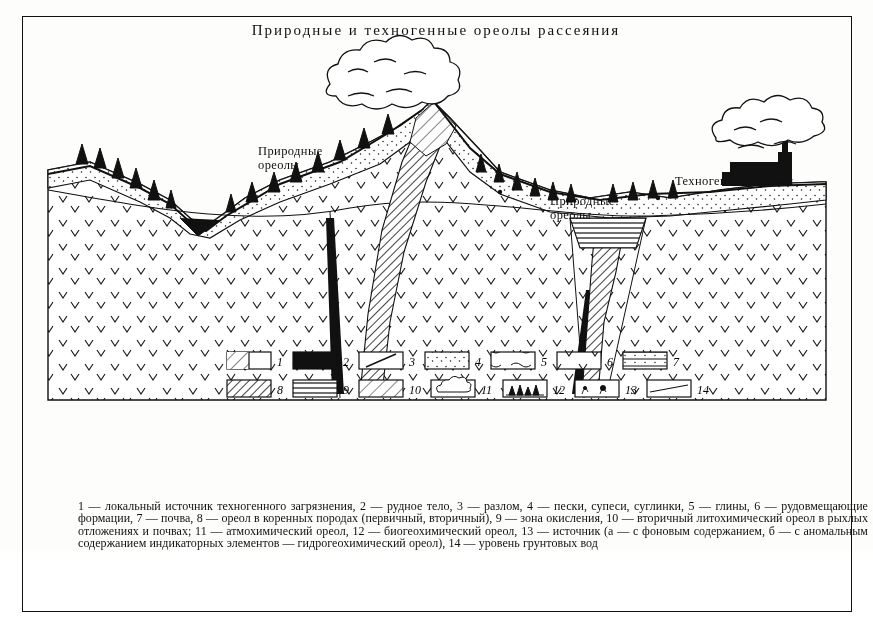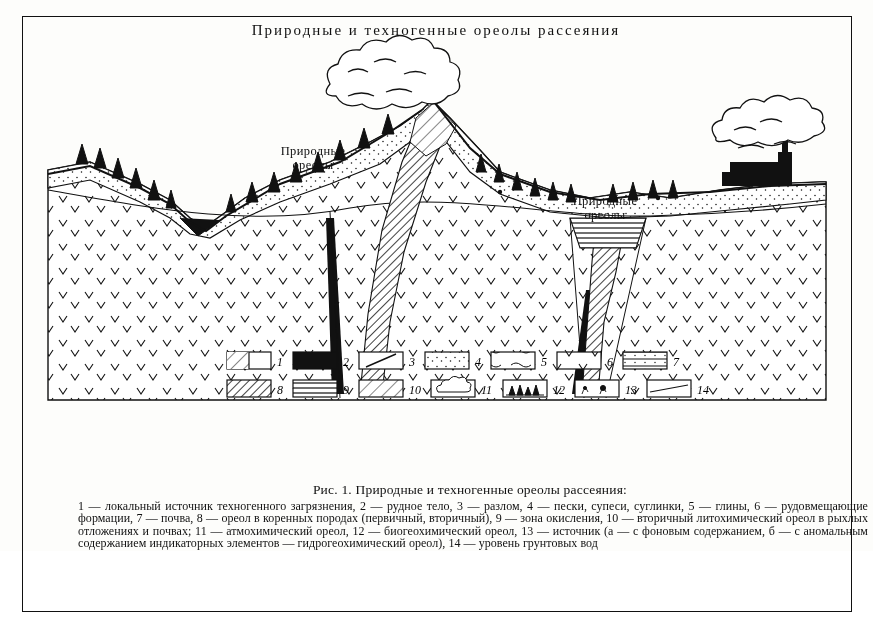"Природные" .lbl { text-align: center -> left }
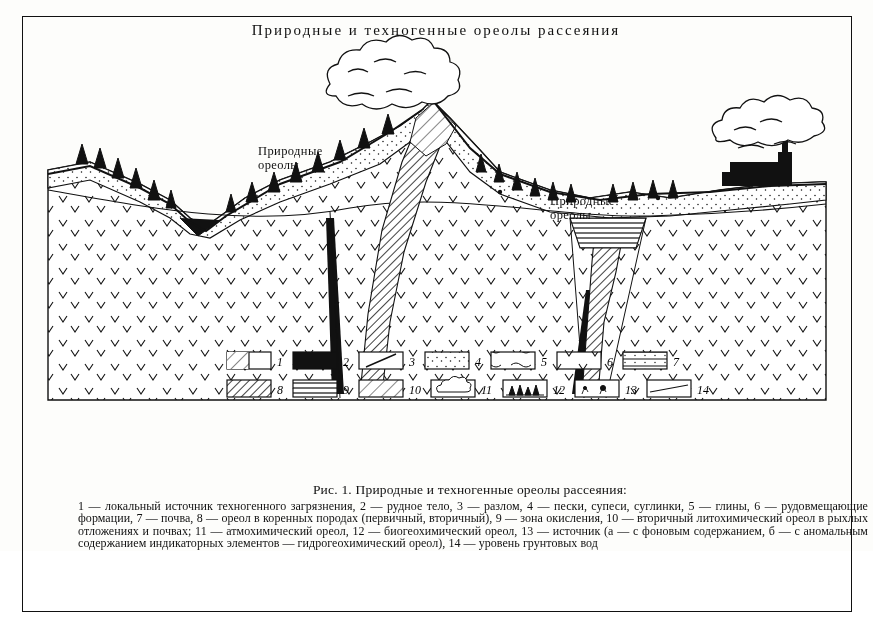"Техногенные ореолы" div.lbl { html: none -> <div>Техногенные ореолы</div> }
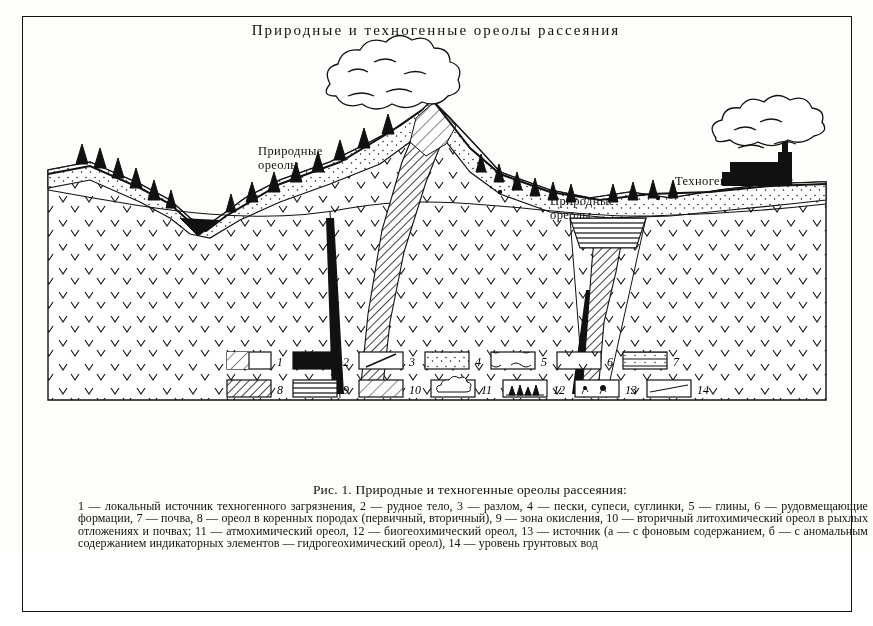"Рис. 1. Природные и техногенные" div.caption { html: <div>Рис. 1. Природные и техногенные ореолы рассеяния:</div> -> none }
